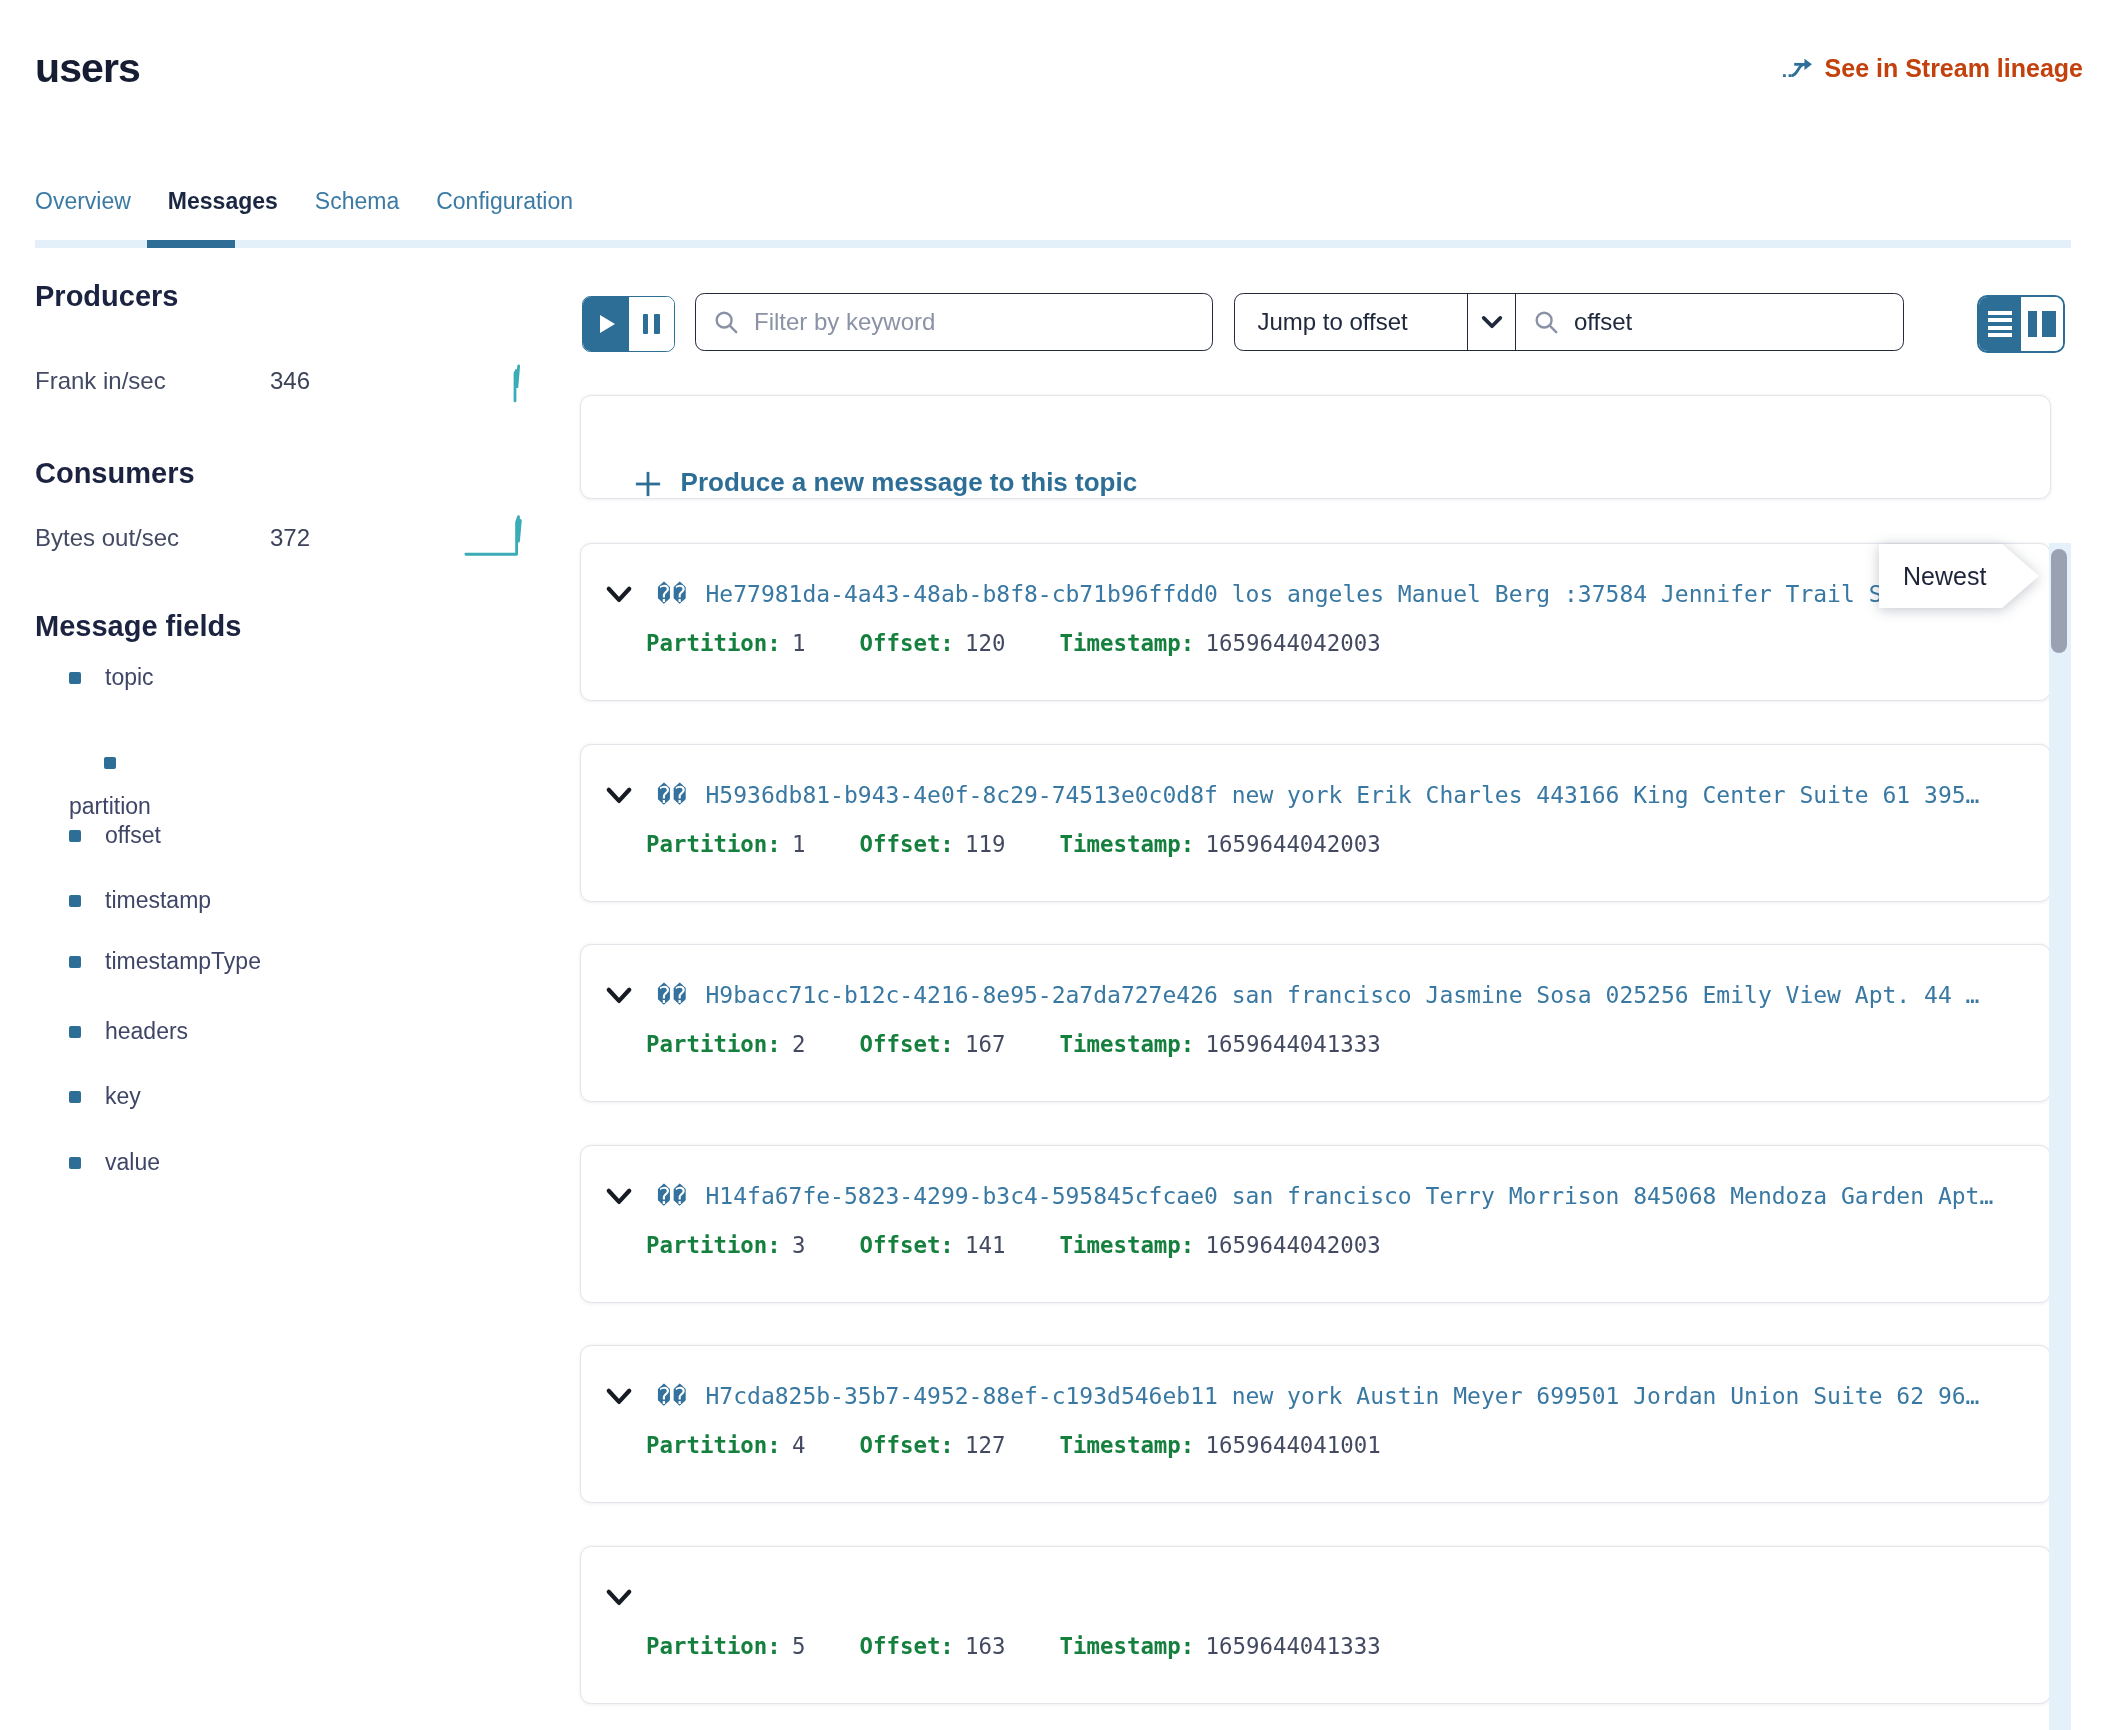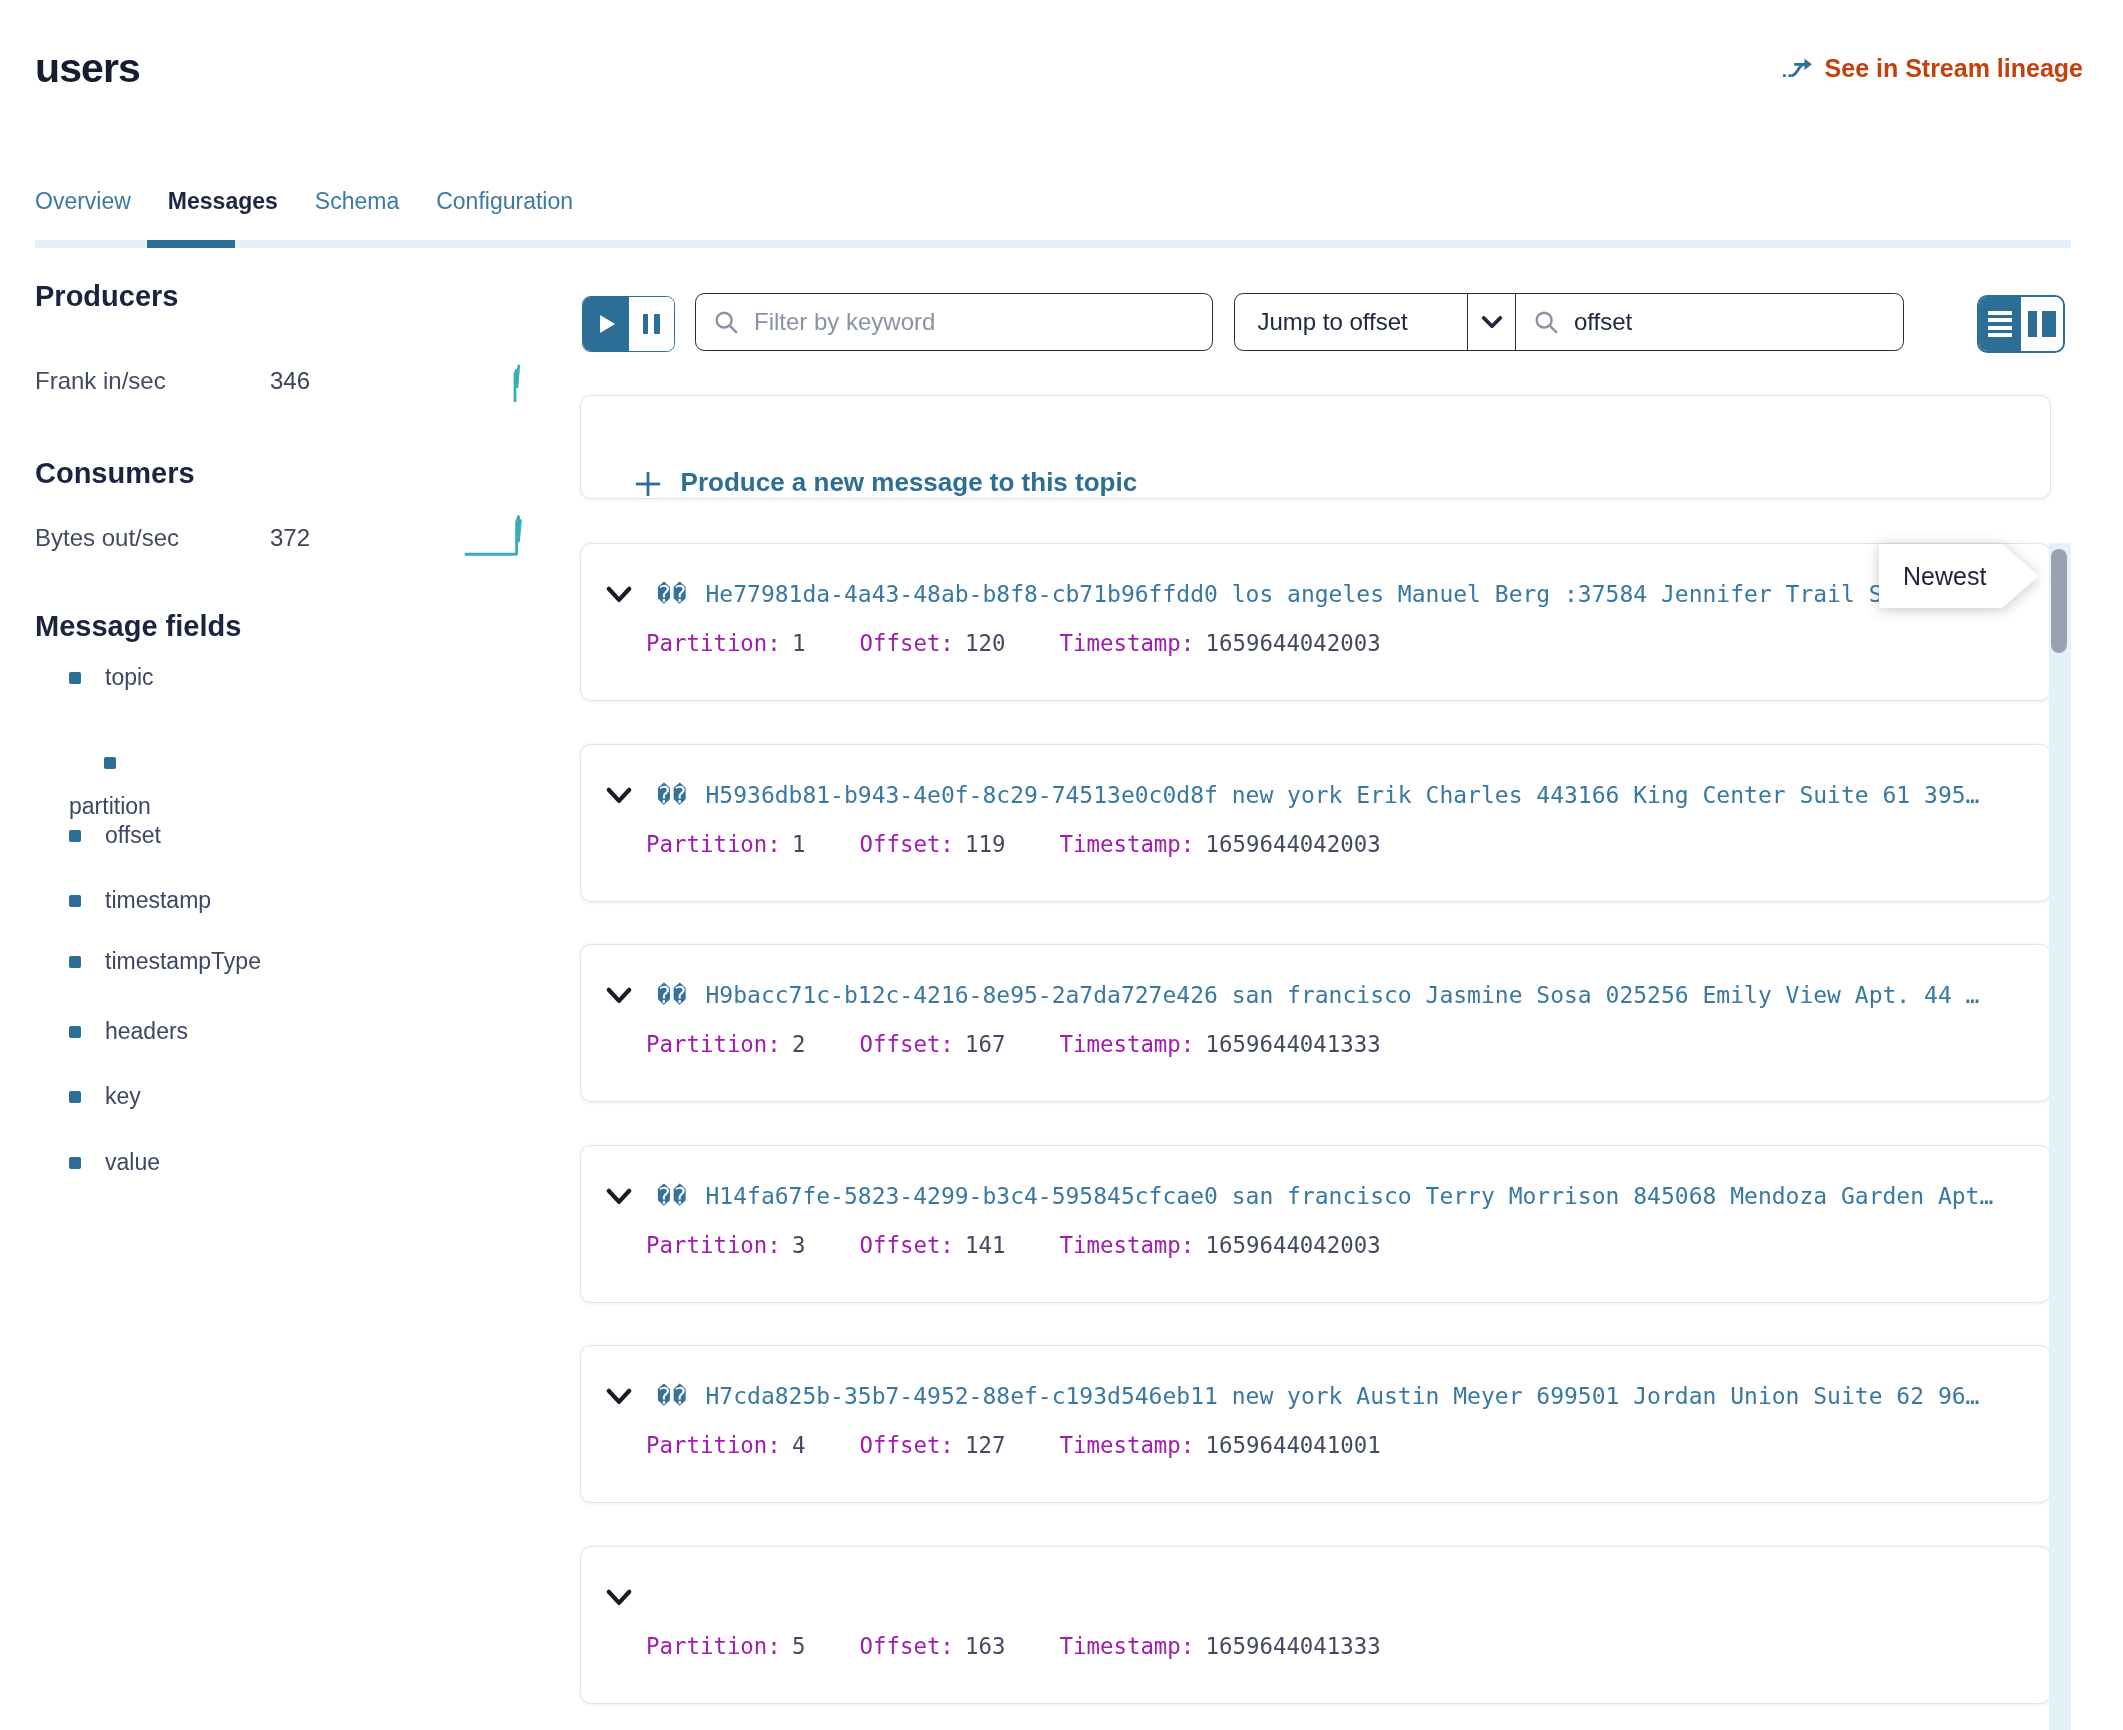"Partition:" .mlabel { color: #a21caf -> #15803d; font-weight: 400 -> 700 }
